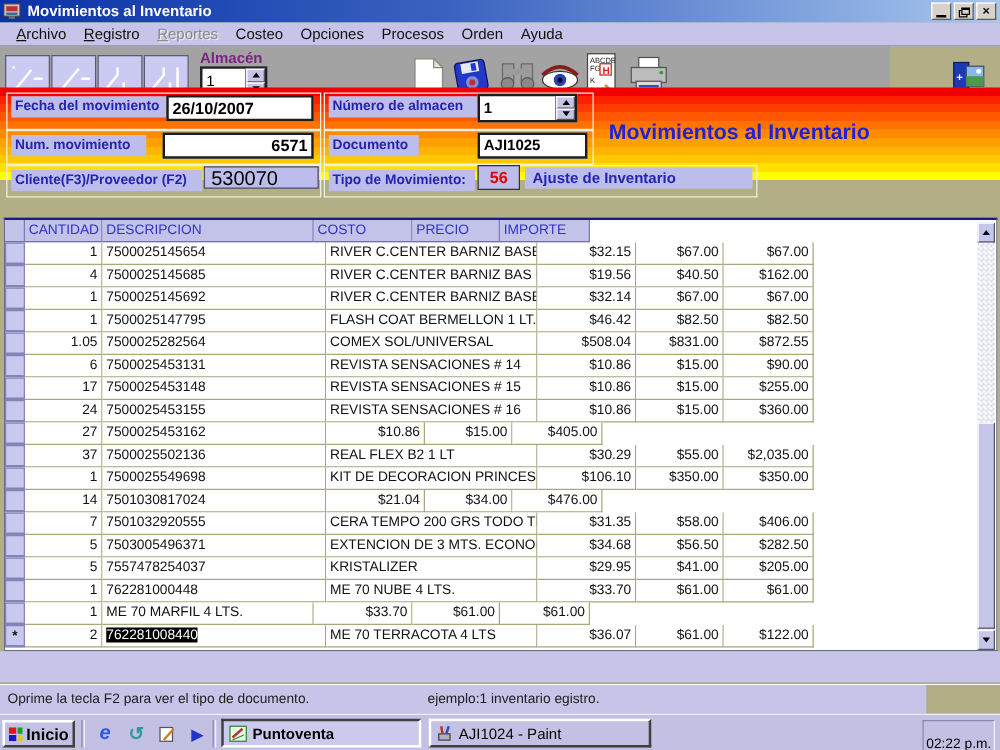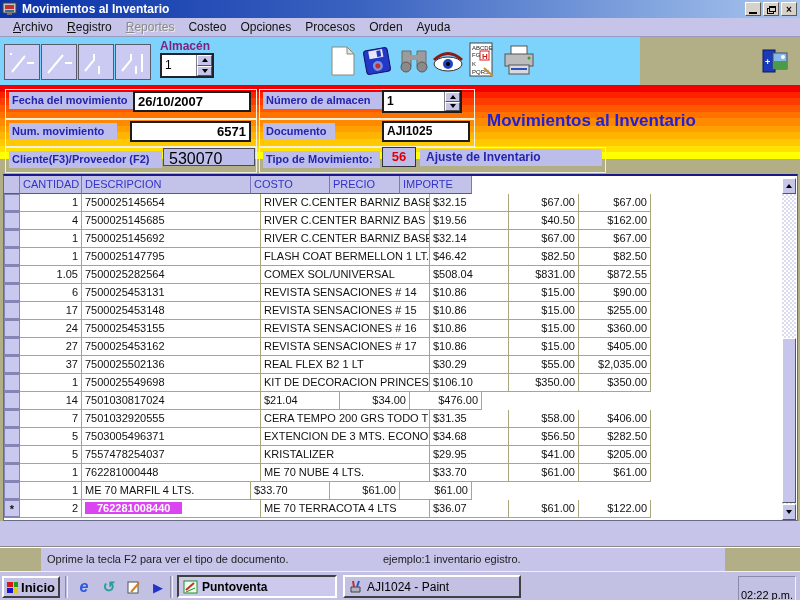"Almacén" .toolbar { background: #7dd3fc -> #a3a3a3; width: 640px -> 712px }
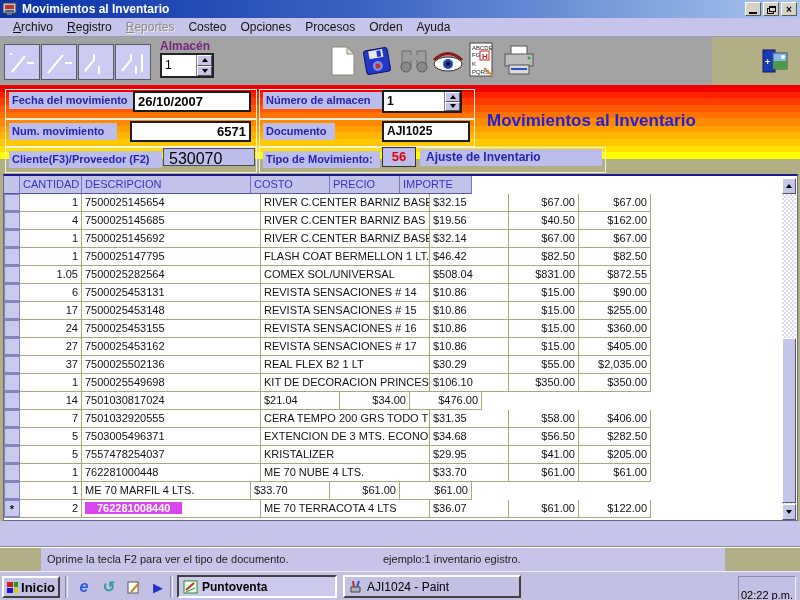"Fecha del movimiento" .formarea { top: 85px -> 70px }
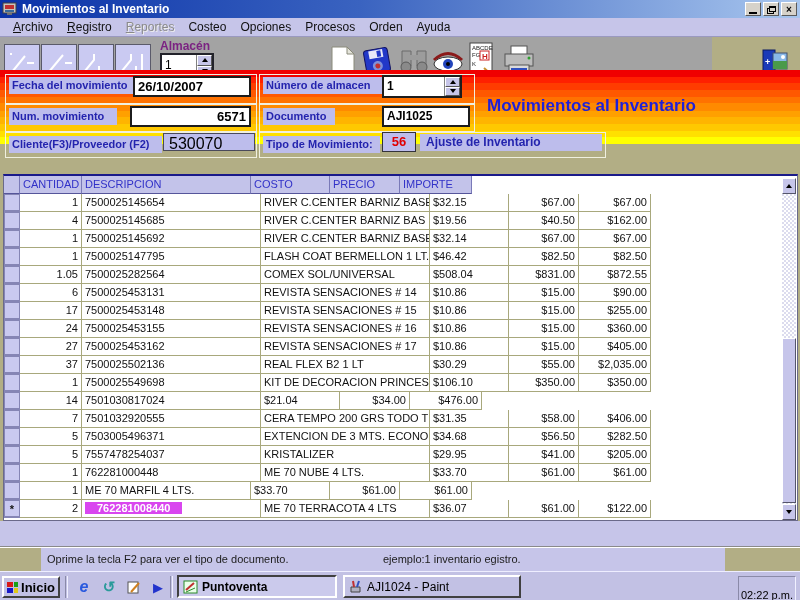"$32.15" .c-costo { text-align: left -> right }
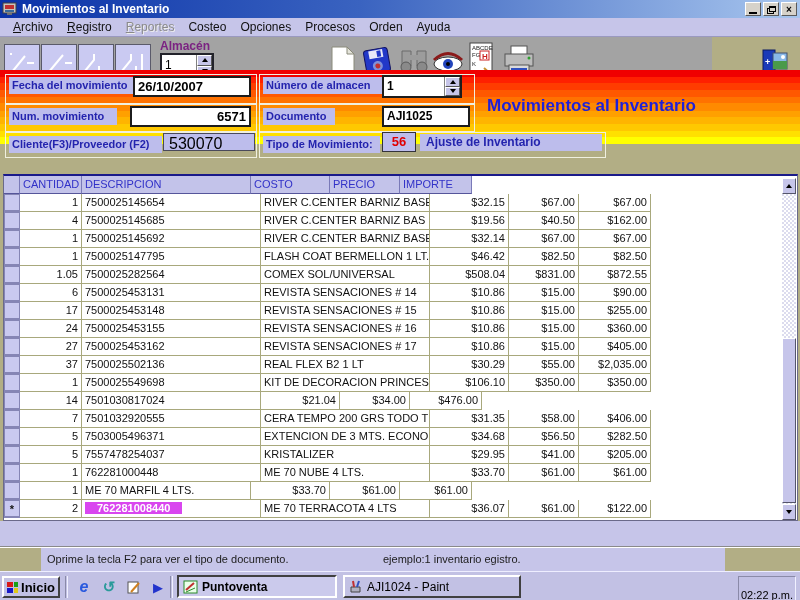"REVISTA SENSACIONES # 17" div.cell { html: <div>REVISTA SENSACIONES # 17</div> -> none }
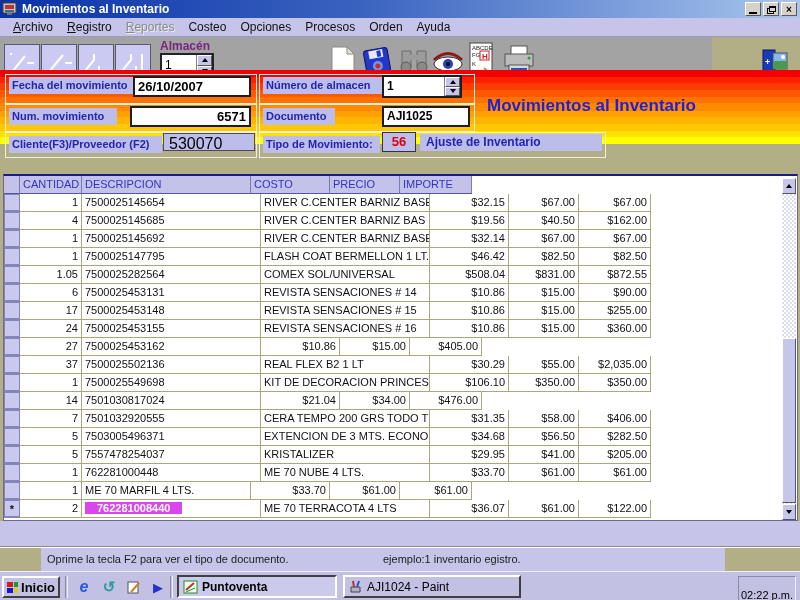"762281008440" .sel-text { background: #d946ef -> #000000; font-weight: bold -> none; padding: 0 12px -> 0 0 }
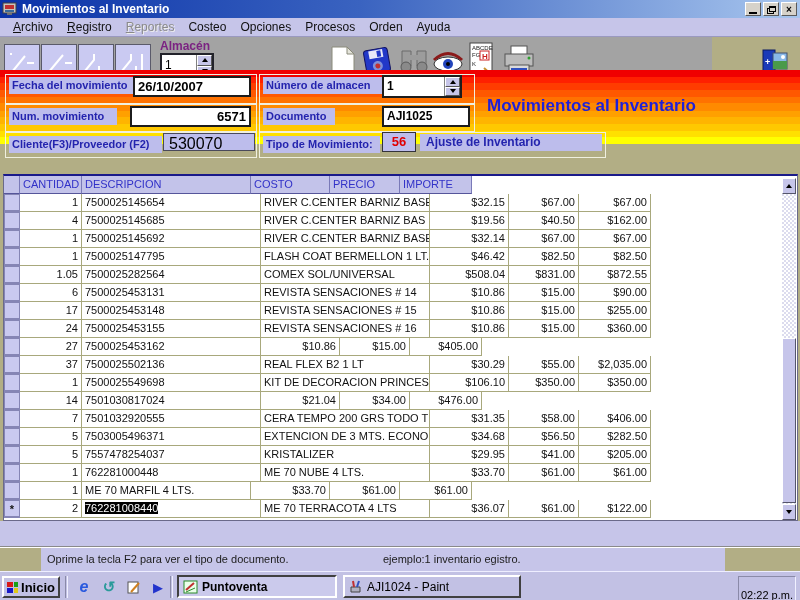"Oprime la tecla F2 para" .statusbar { margin-left: 41px -> none; width: 684px -> 741px }
